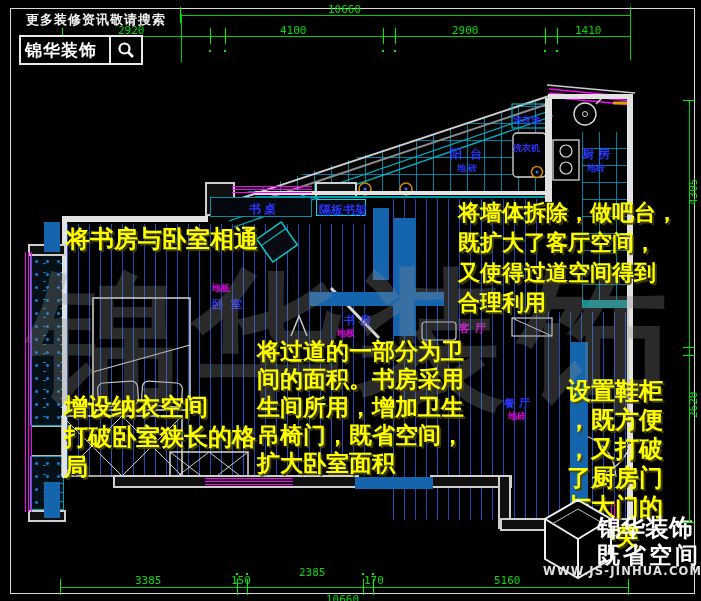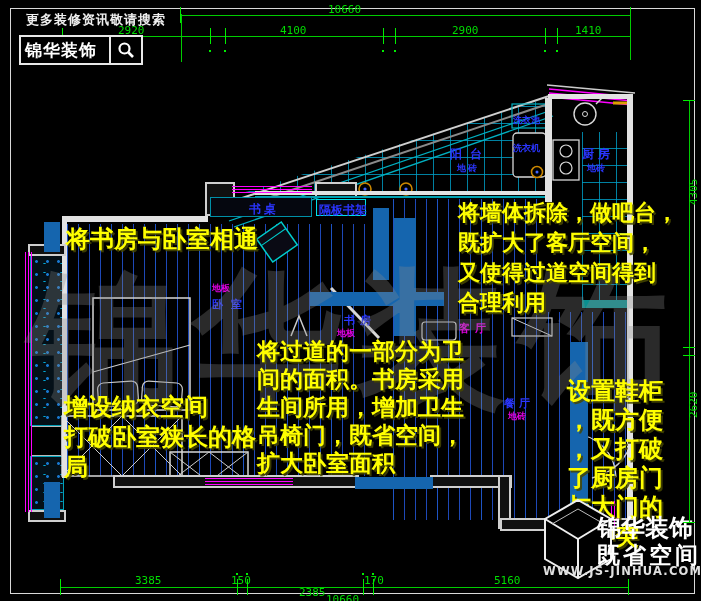"2385" div.dim { top: 586px -> 566px }
